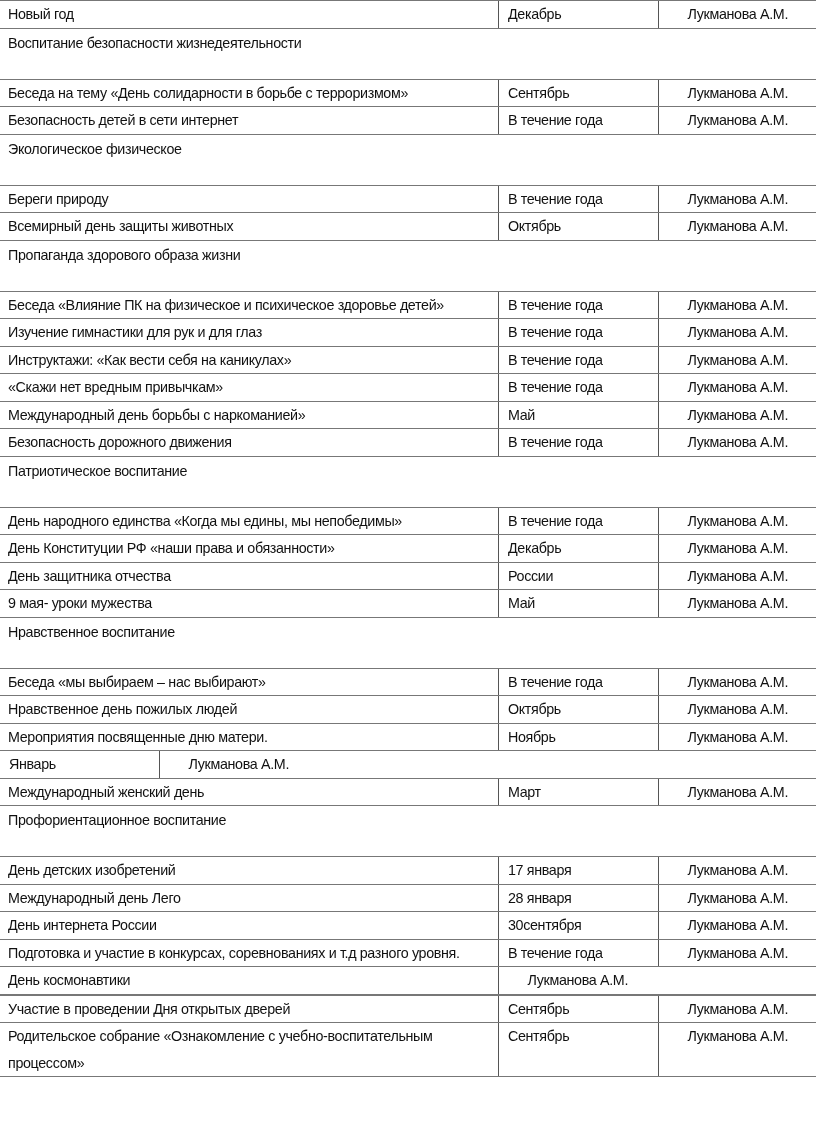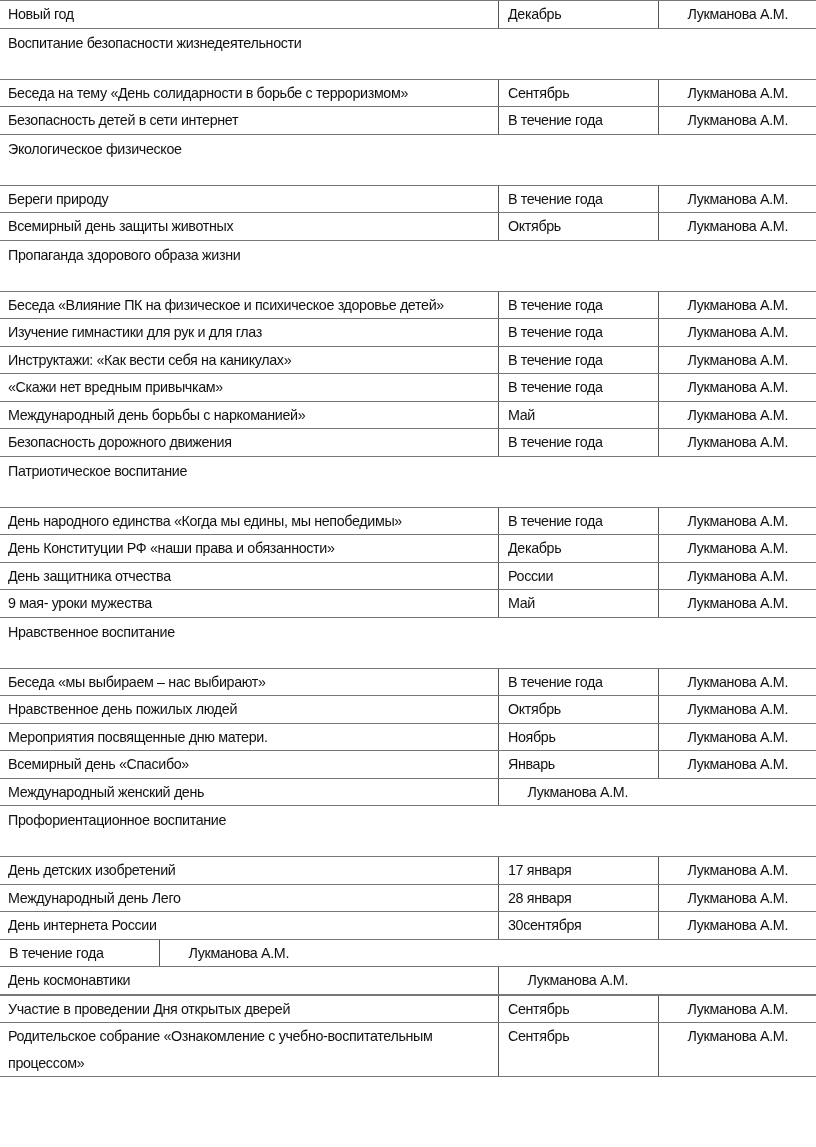"Всемирный день «Спасибо»" div.cell { html: <div>Всемирный день «Спасибо»</div> -> none }
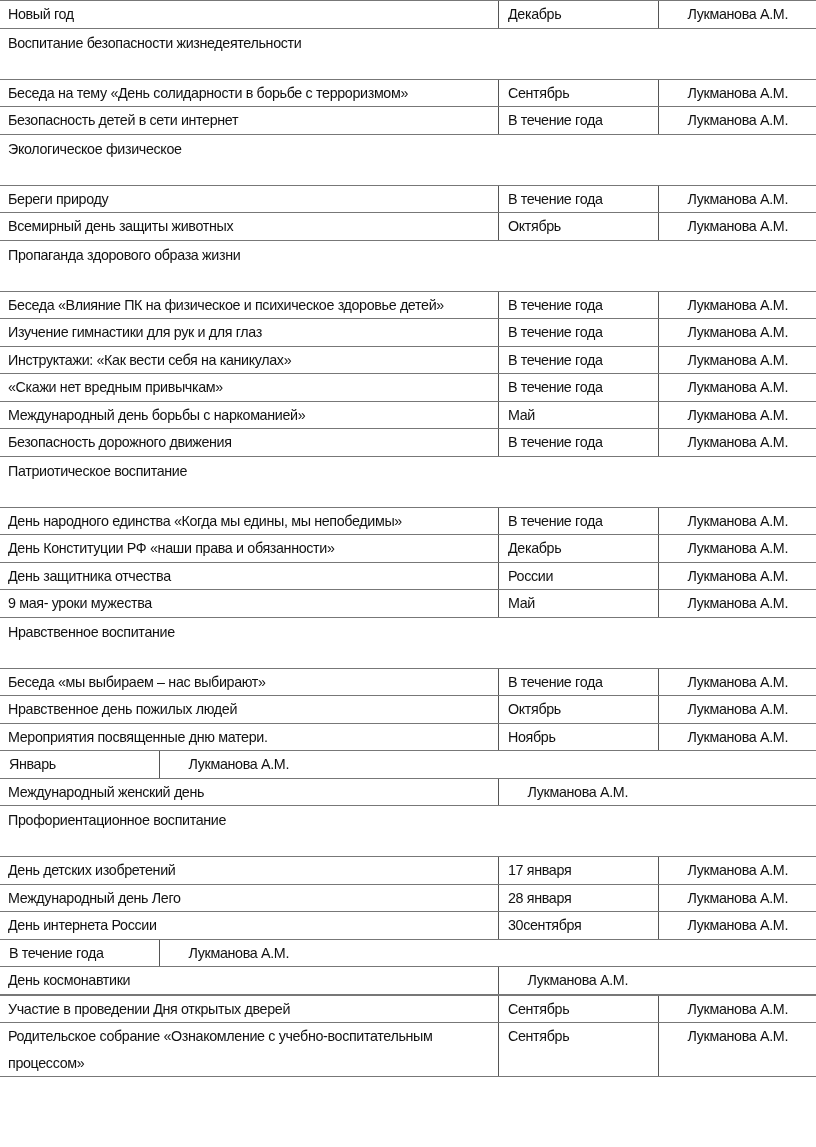"Март" div.cell { html: none -> <div>Март</div> }
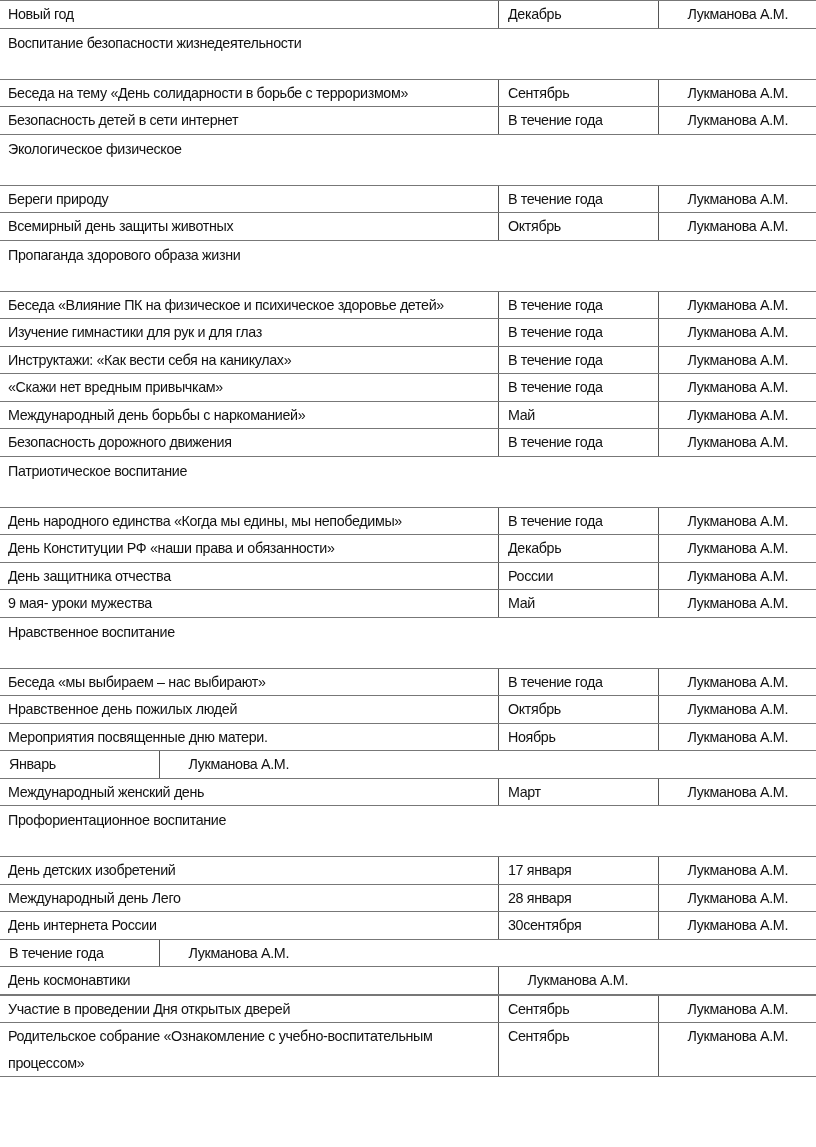"Подготовка и участие в конкурсах," div.cell { html: none -> <div>Подготовка и участие в конкурсах, соревнованиях и т.д разного уровня.</div> }
